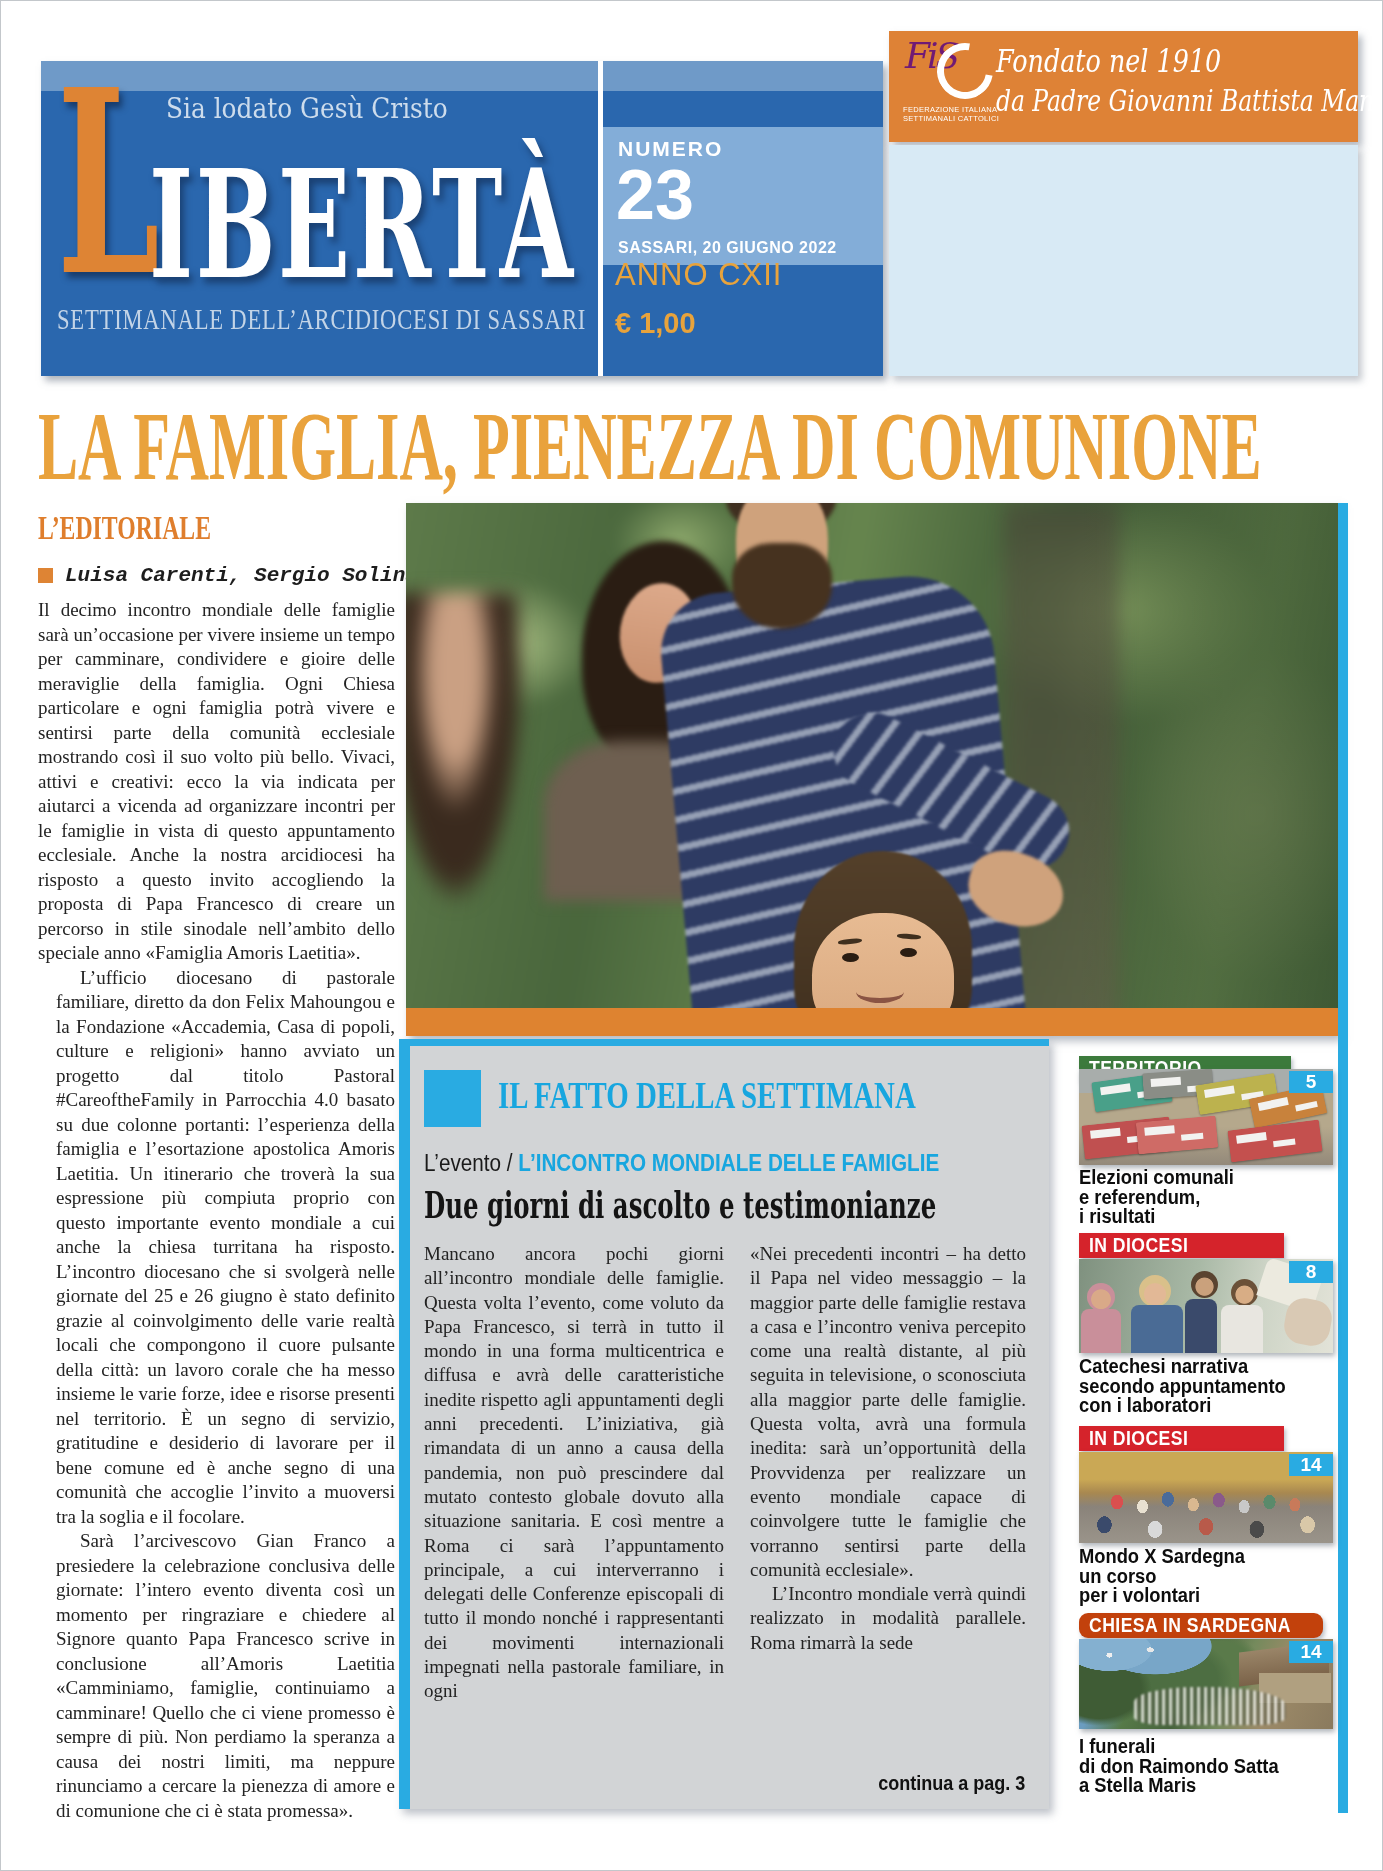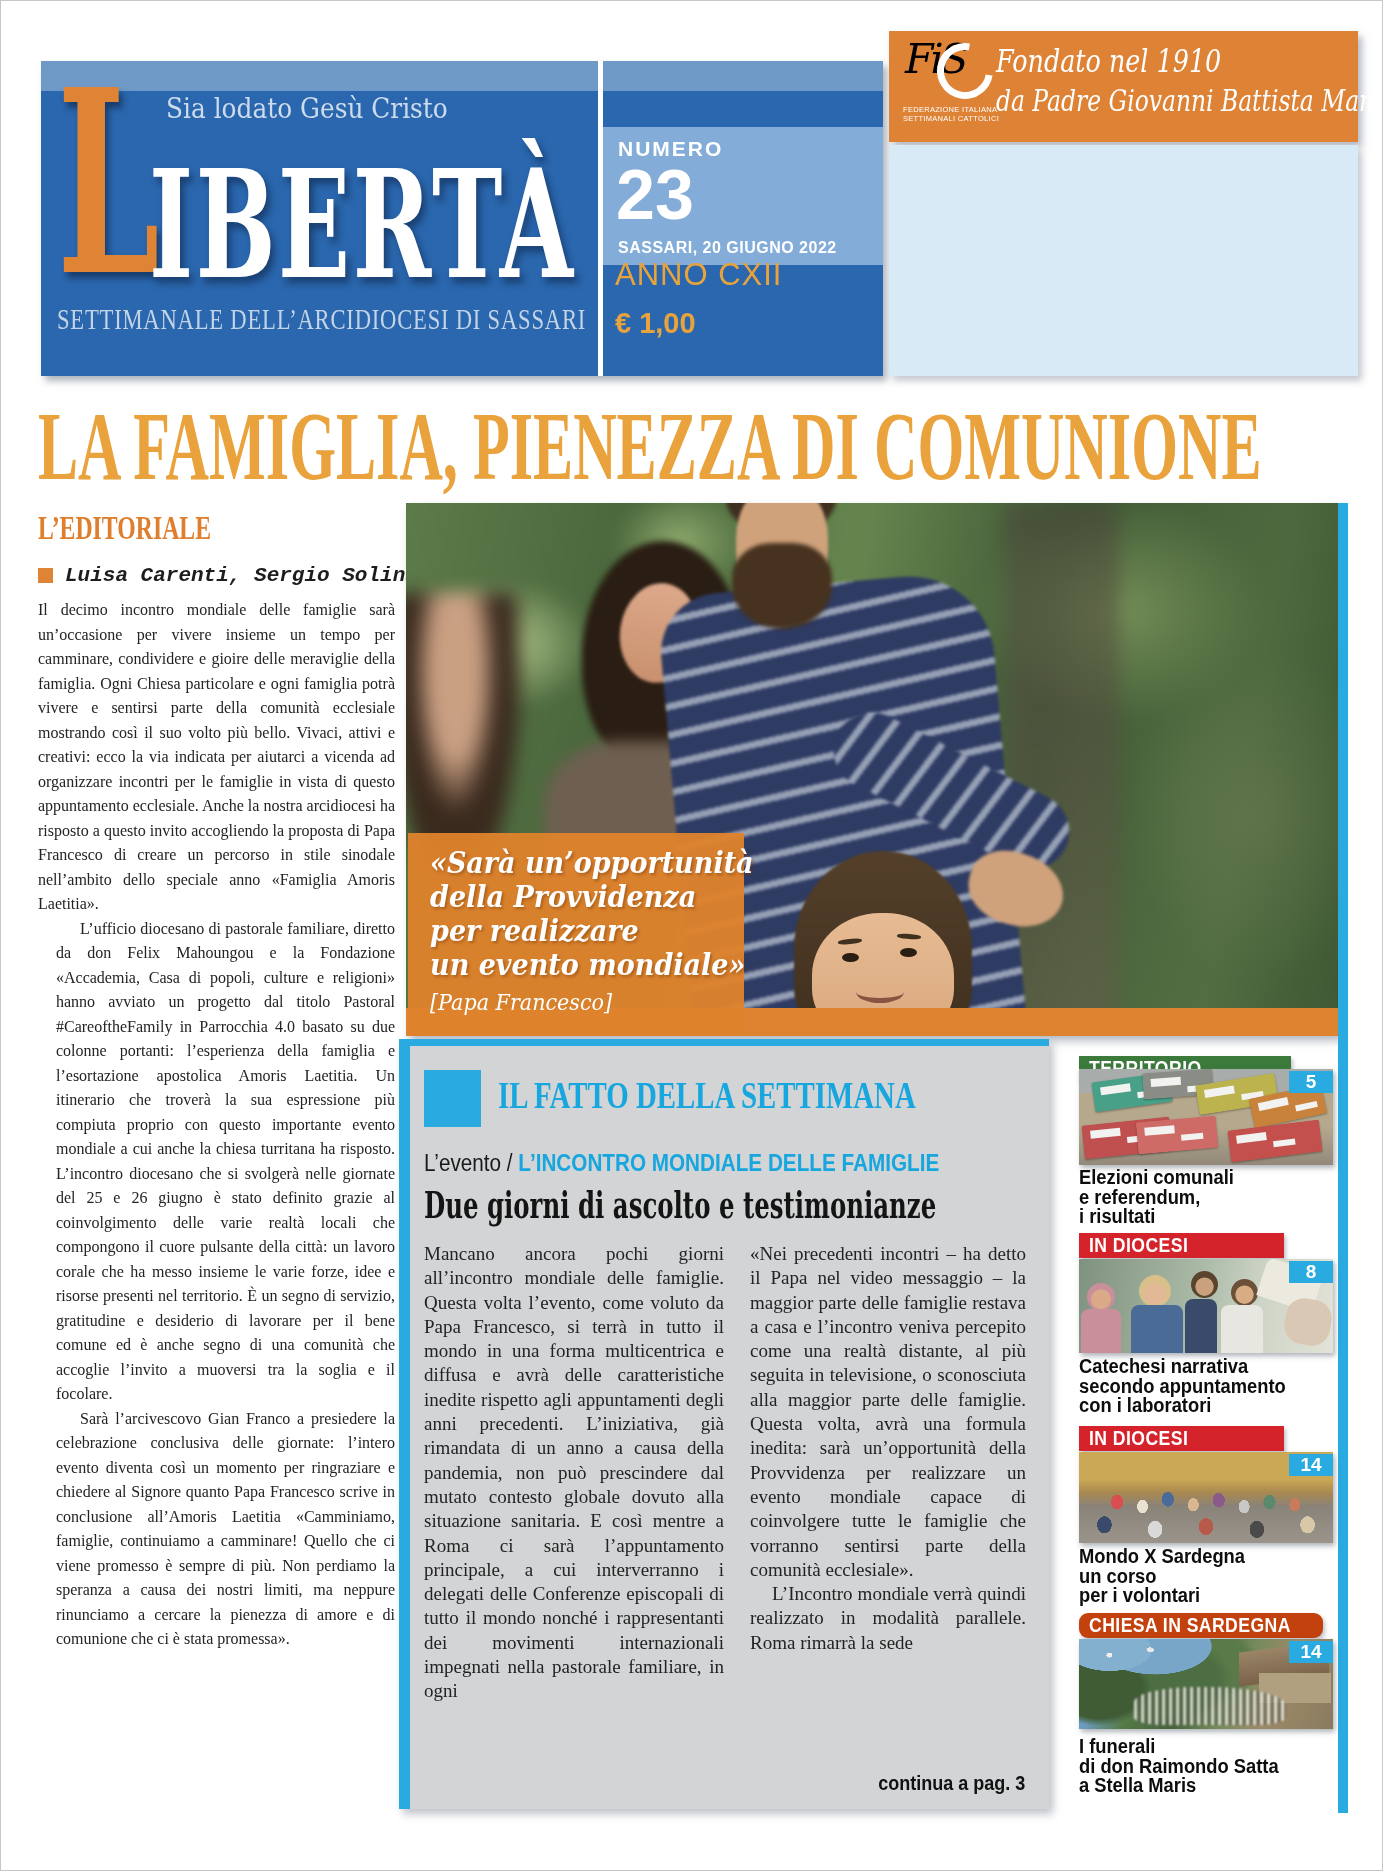"FiS" .fisc-mark { color: #000000 -> #701a75; font-size: 41px -> 36px }
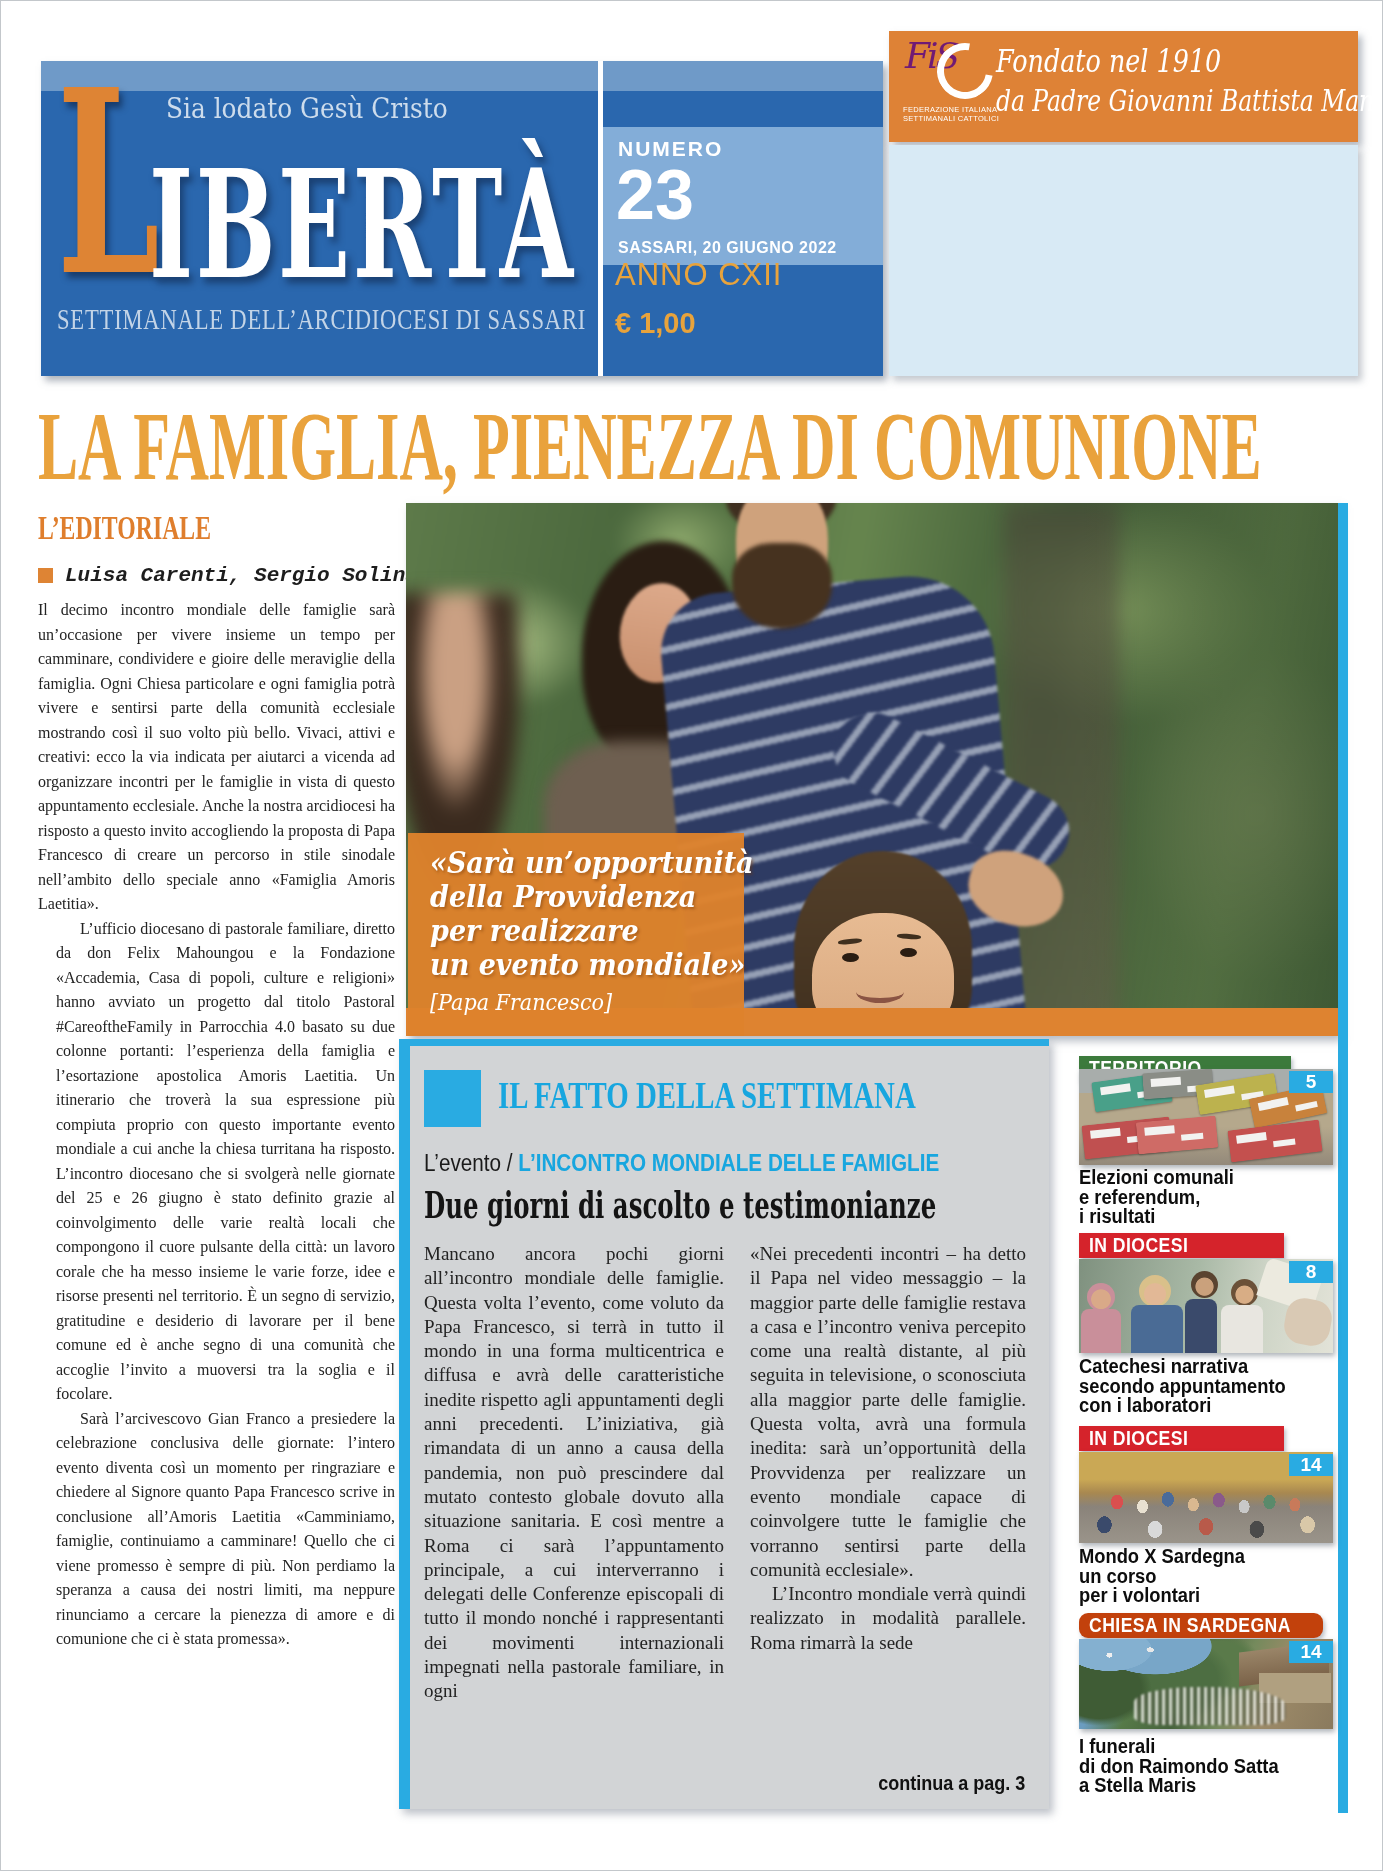"Il decimo incontro mondiale delle" .edi-body { font-size: 16px -> 19px }
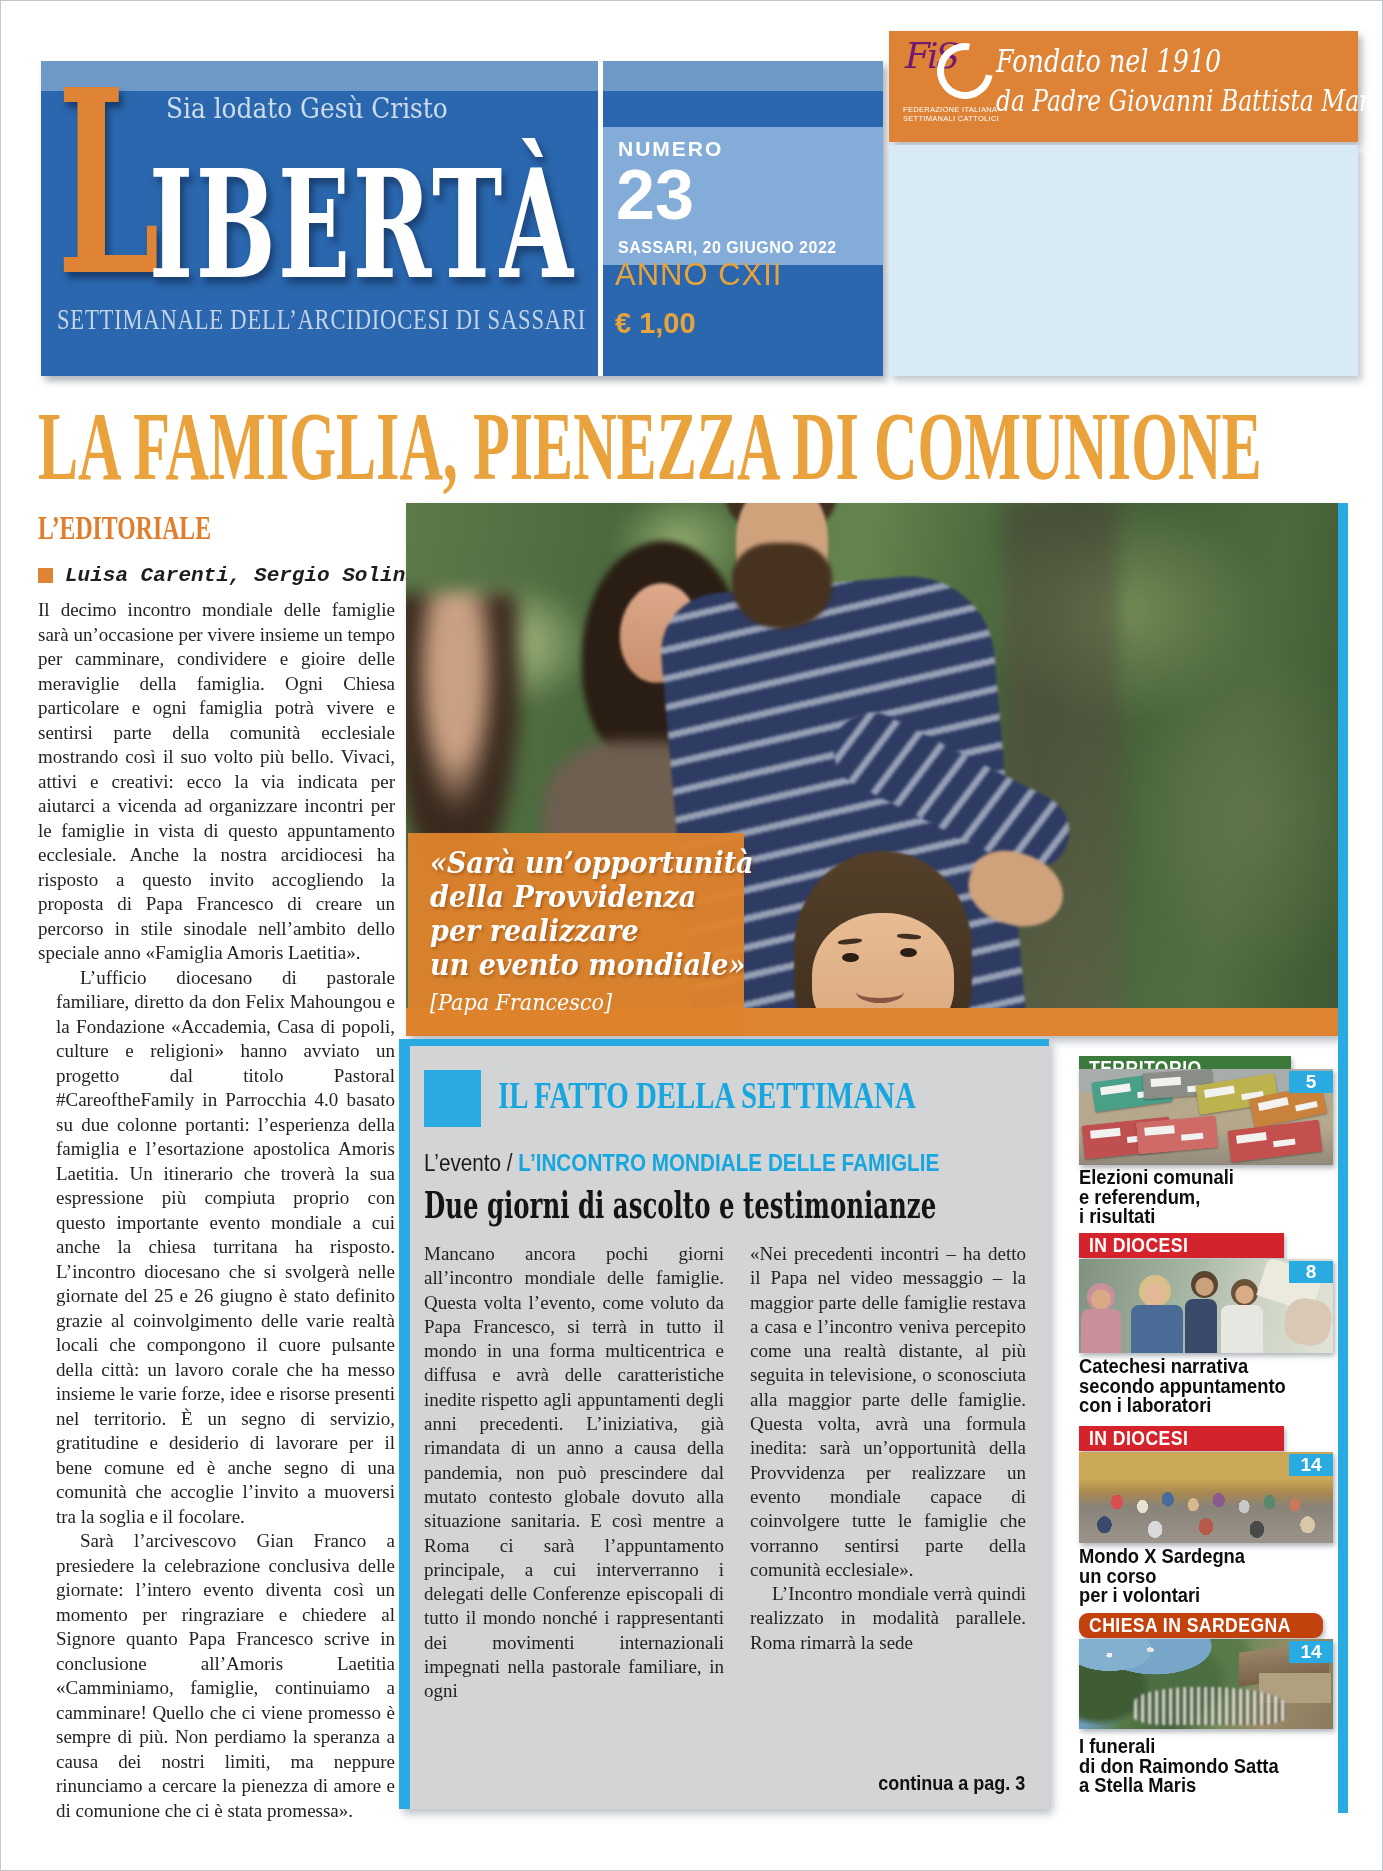"«Sarà un’opportunità" div.ph-quote { html: <div> <div>«Sarà un’opportunità</div> <div>della Provvidenza</div> <div>per realizzare</div> <div>un evento mondiale»</div> <div>[Papa Francesco]</div> </div> -> none }
